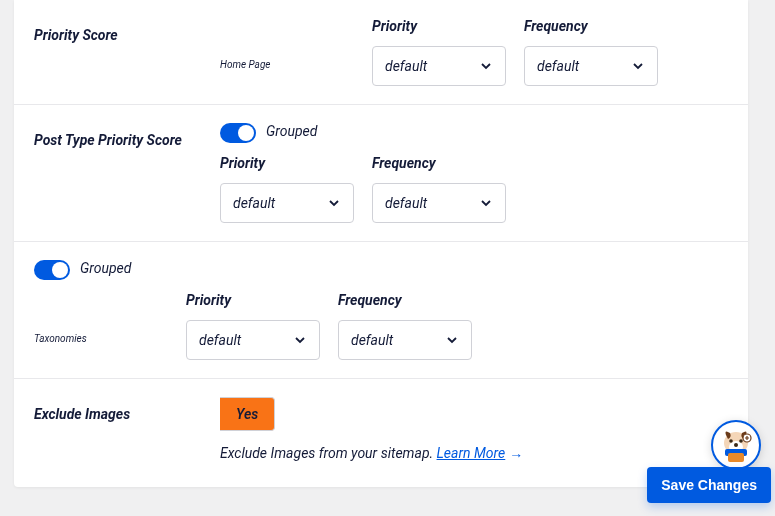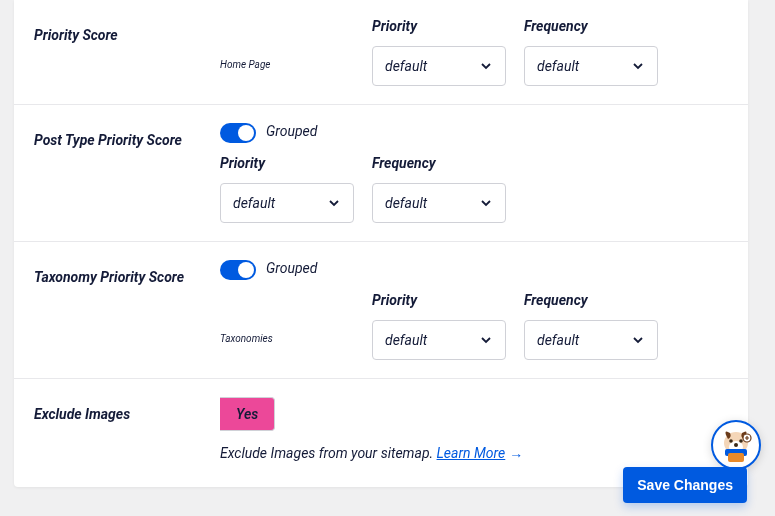"Taxonomy Priority Score" div.label-col { html: <div>Taxonomy Priority Score</div> -> none }
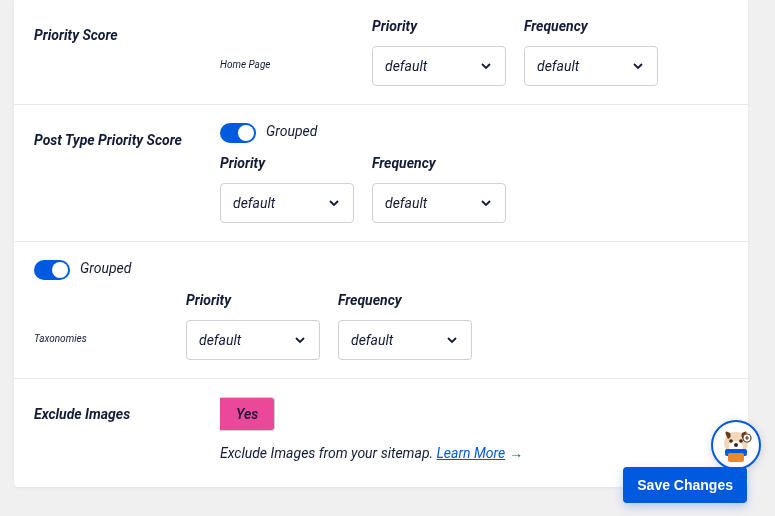"Yes" .seg { background: #ec4899 -> #f97316 }
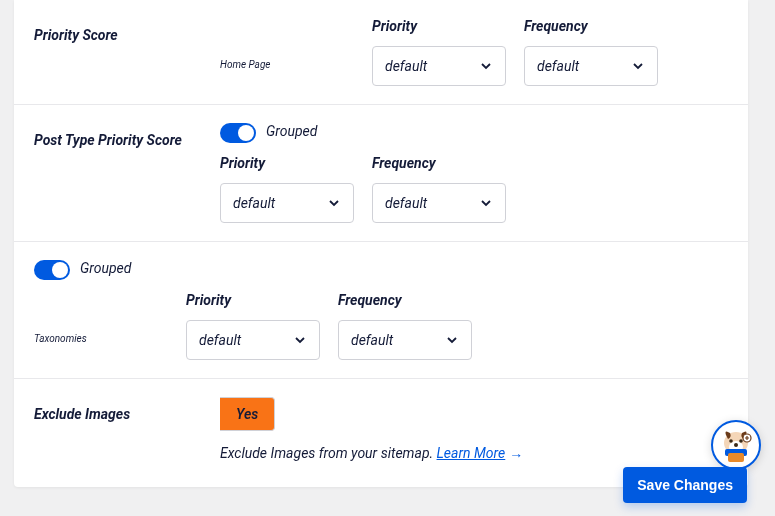"Save Changes" .save-btn { right: 28px -> 4px }
